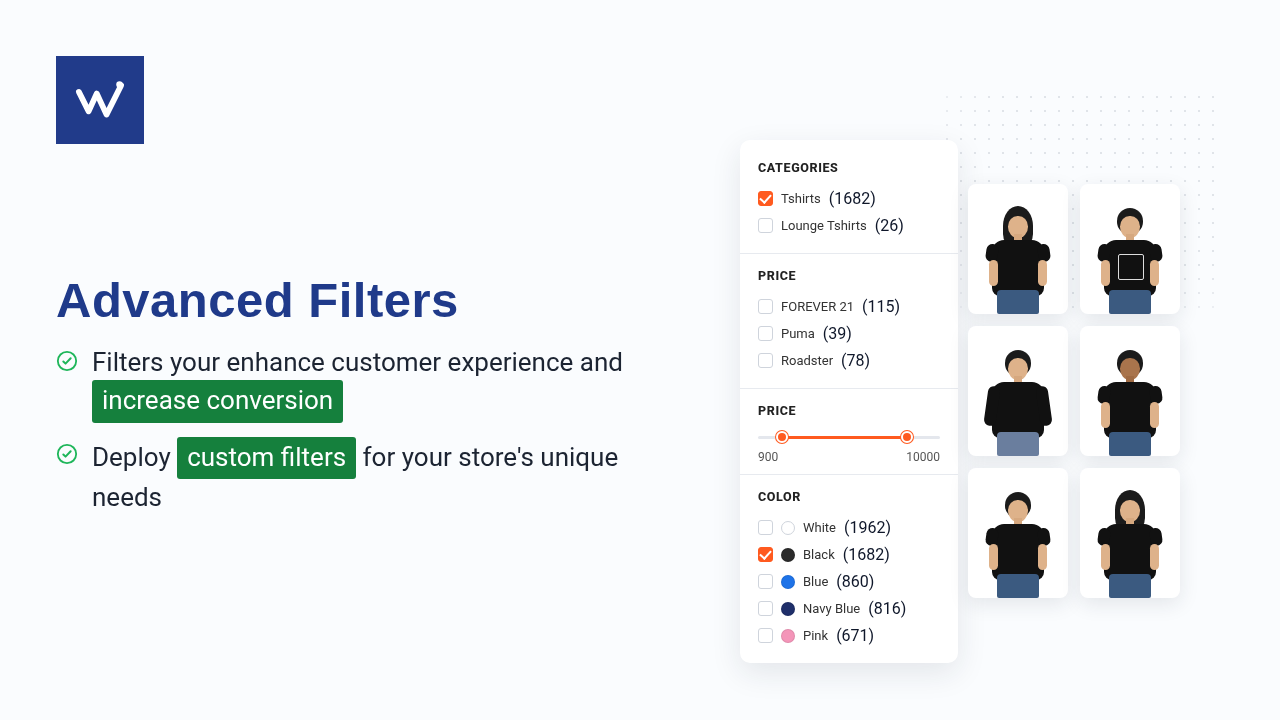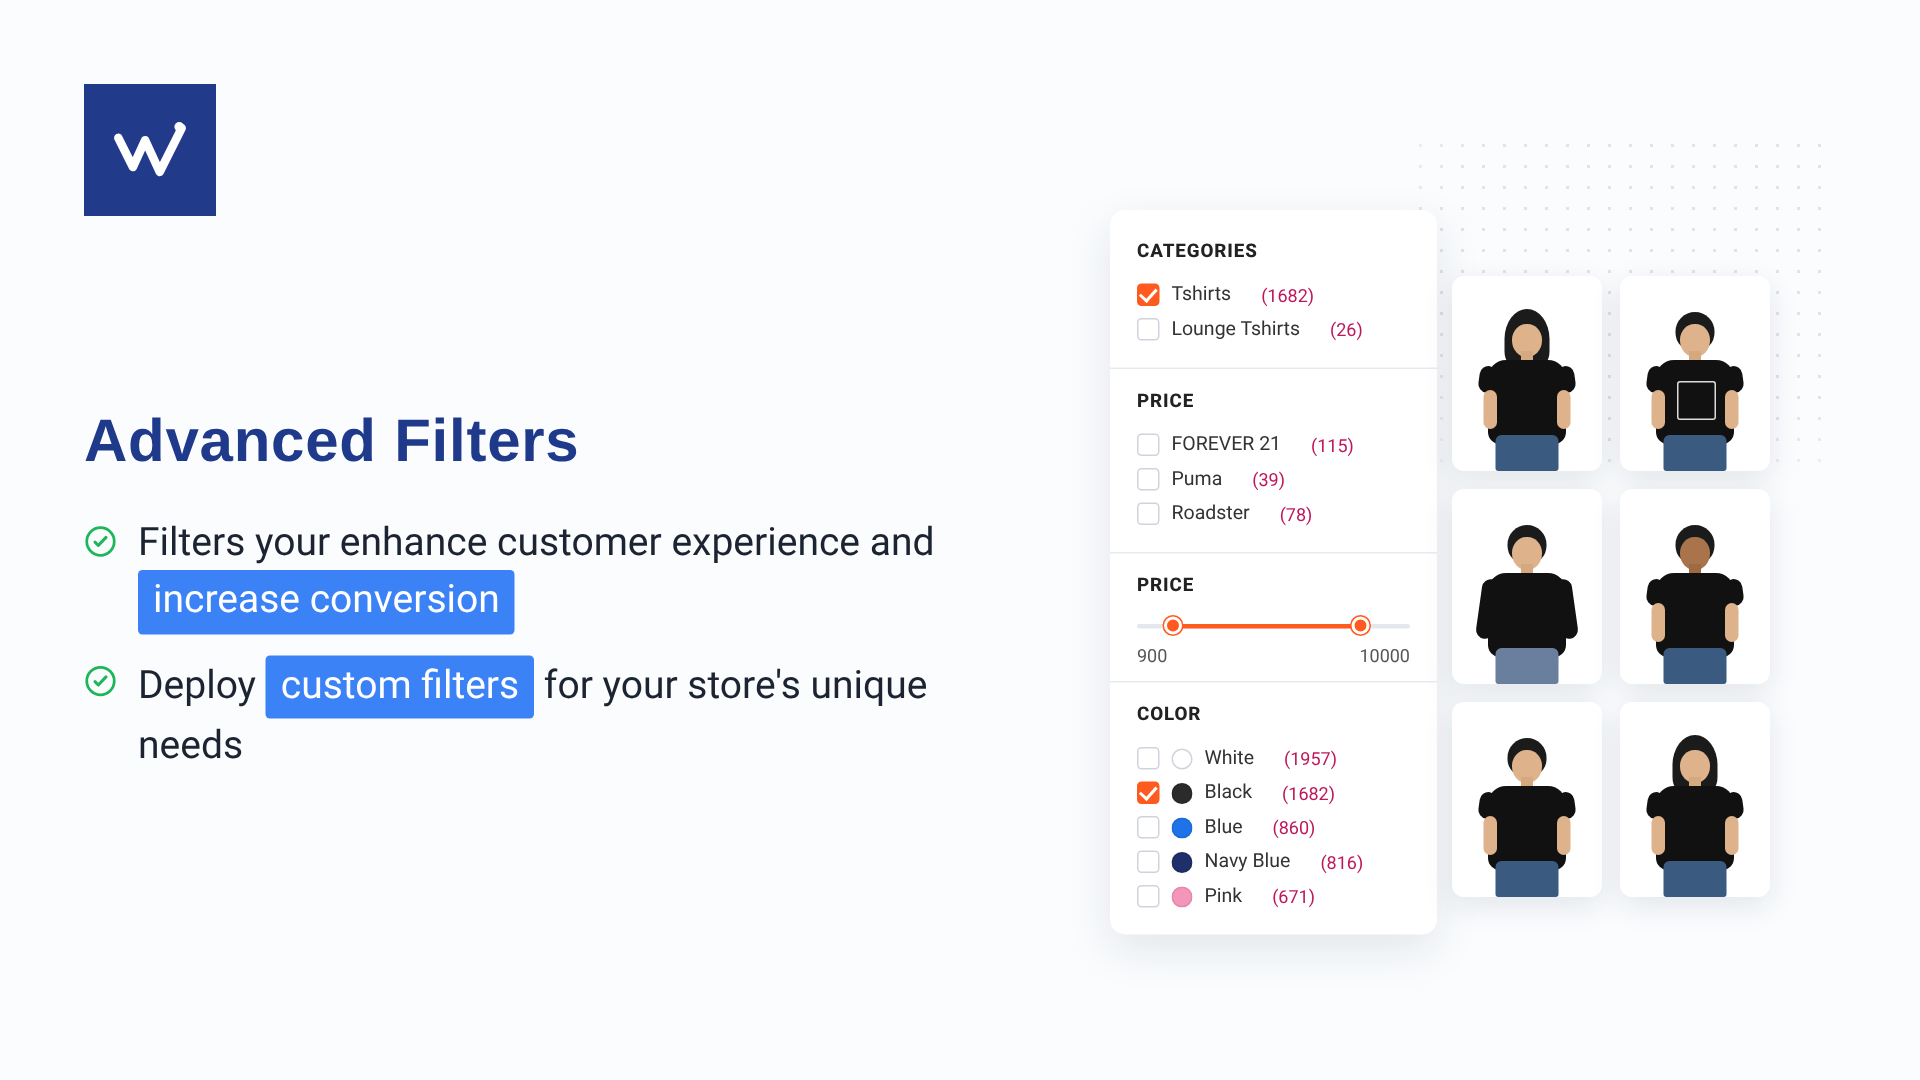"(1682)" .opt .cnt { color: #be185d -> #0f172a; font-size: 12px -> 16px; margin-left: 12px -> none }
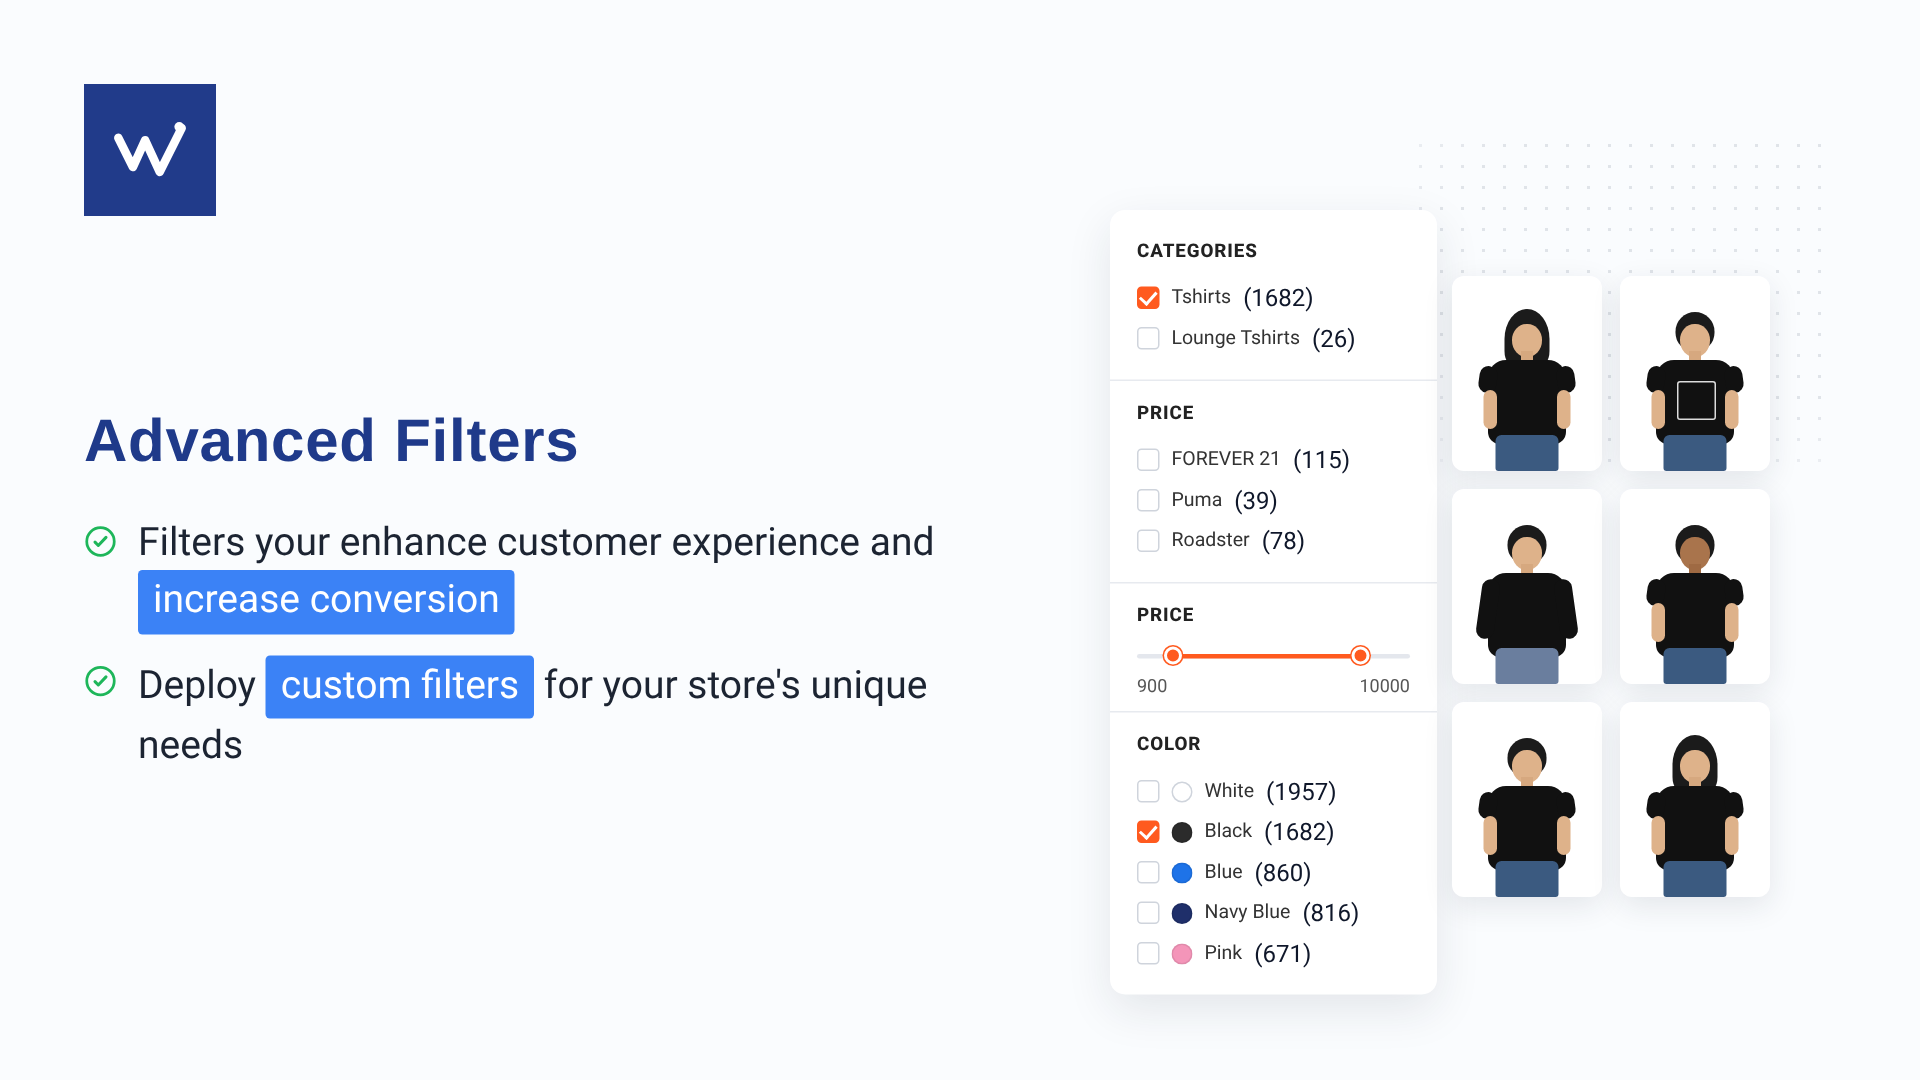"Advanced Filters" .headline { font-size: 40px -> 49px }
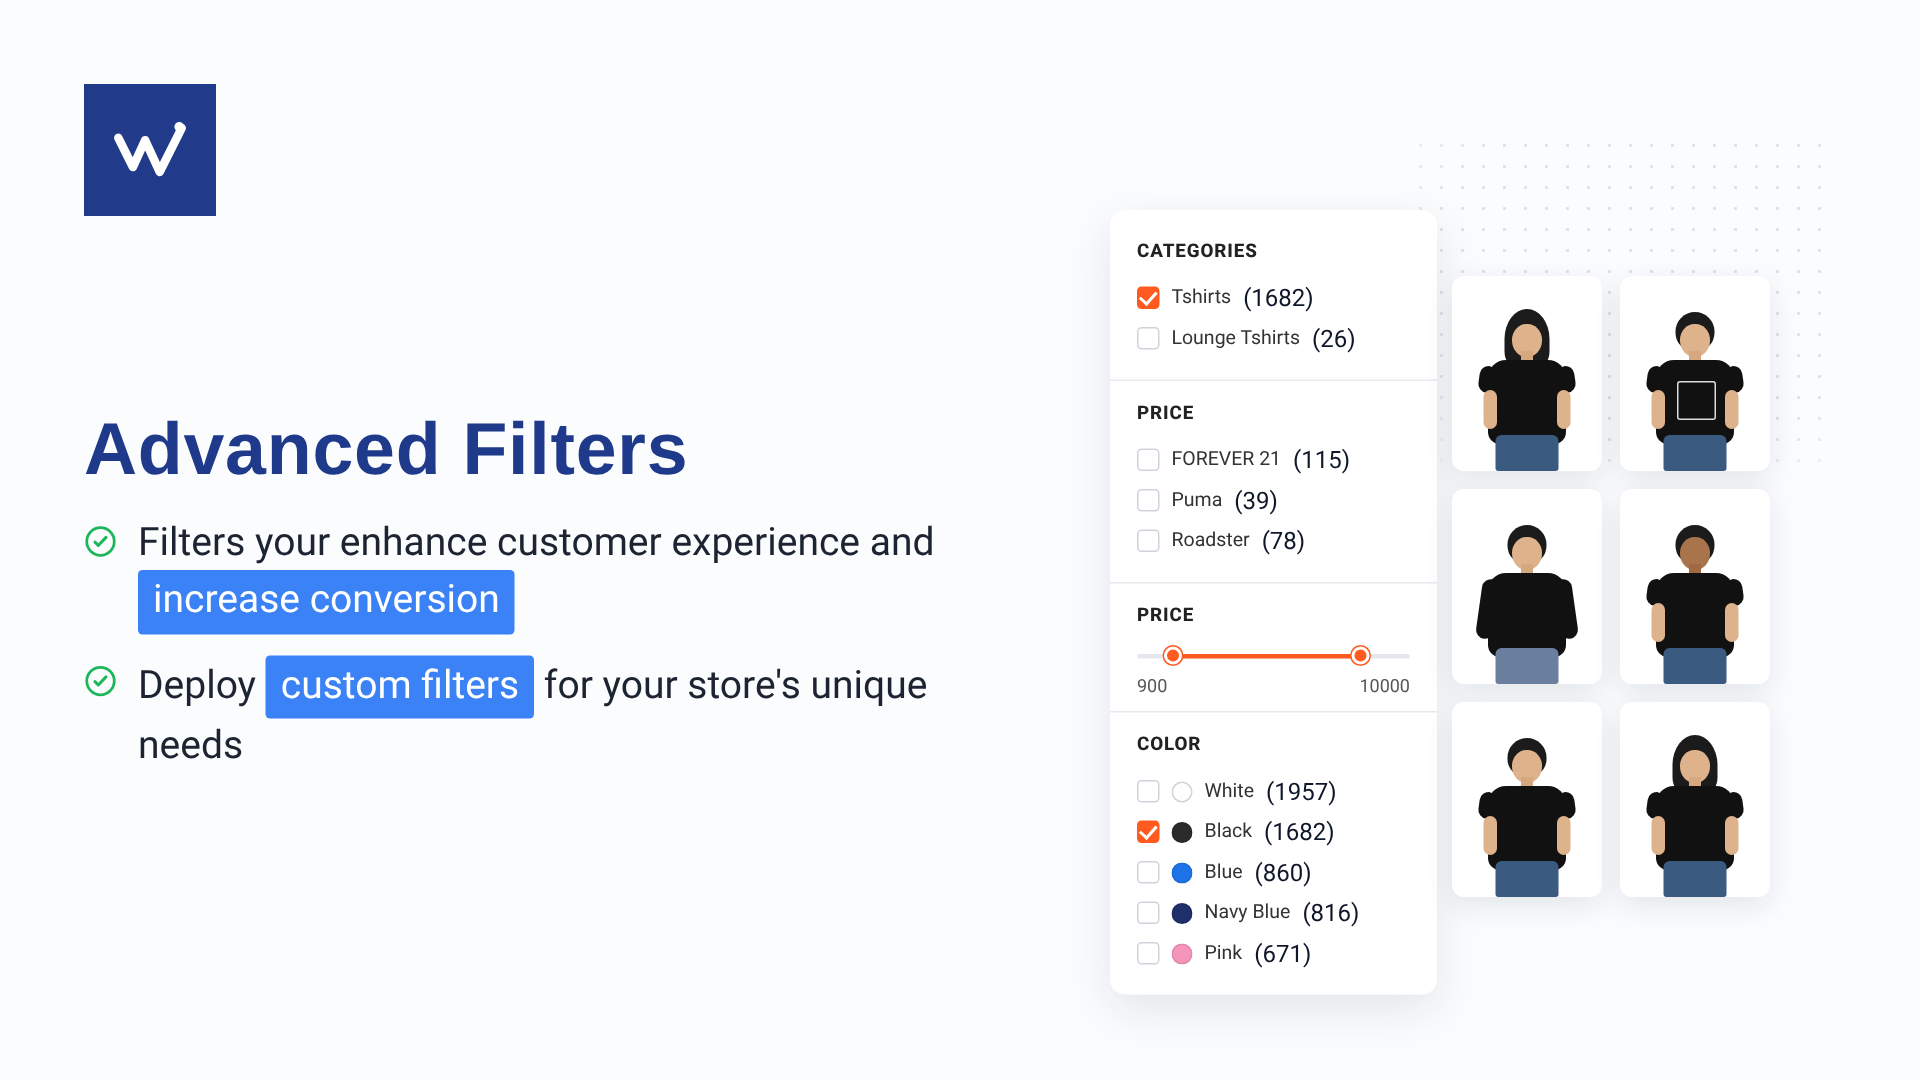"increase conversion" .pill { background: #3b82f6 -> #15803d }
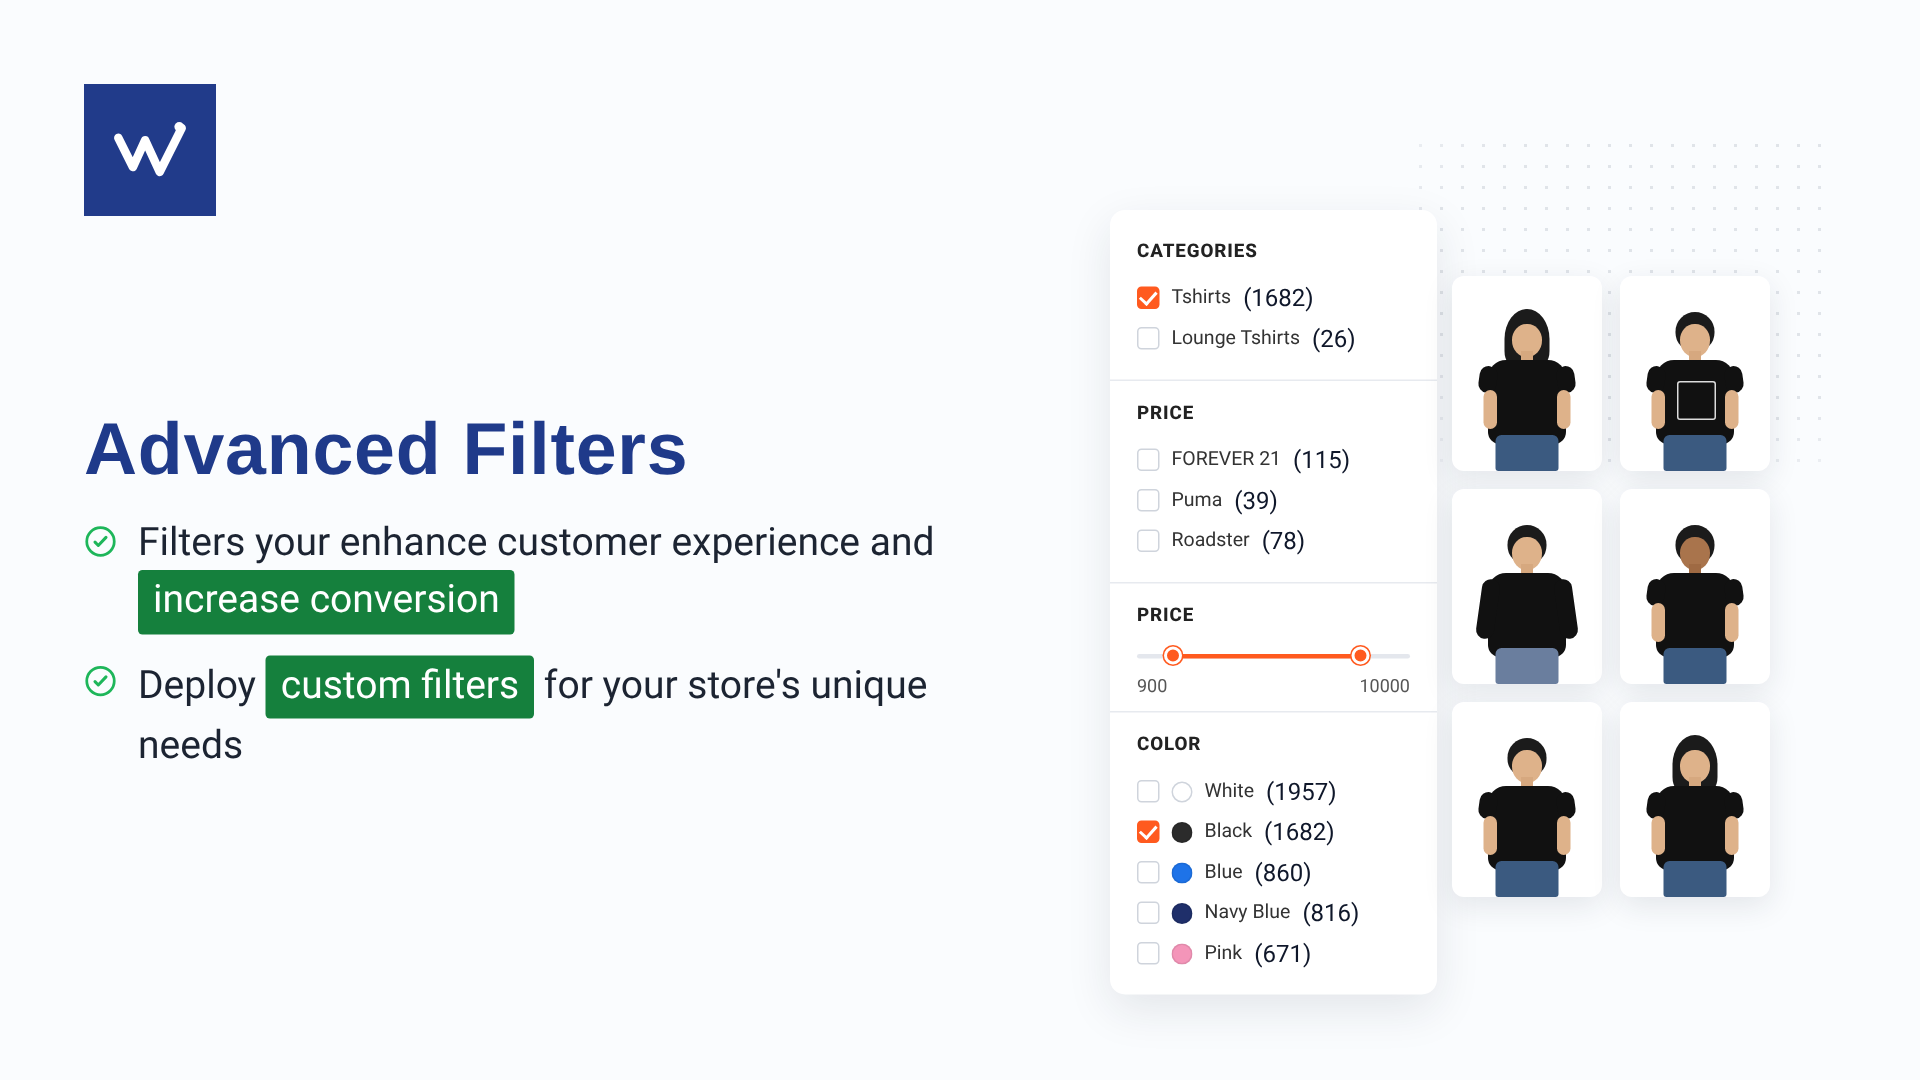"(1957)" span.cnt { text: 1957 -> 1962 }
